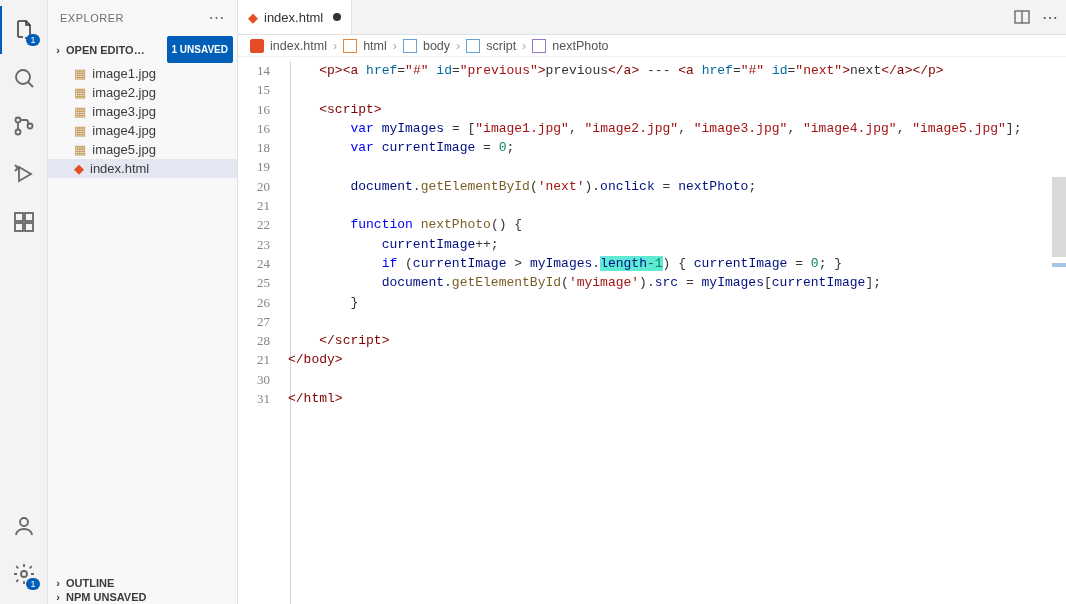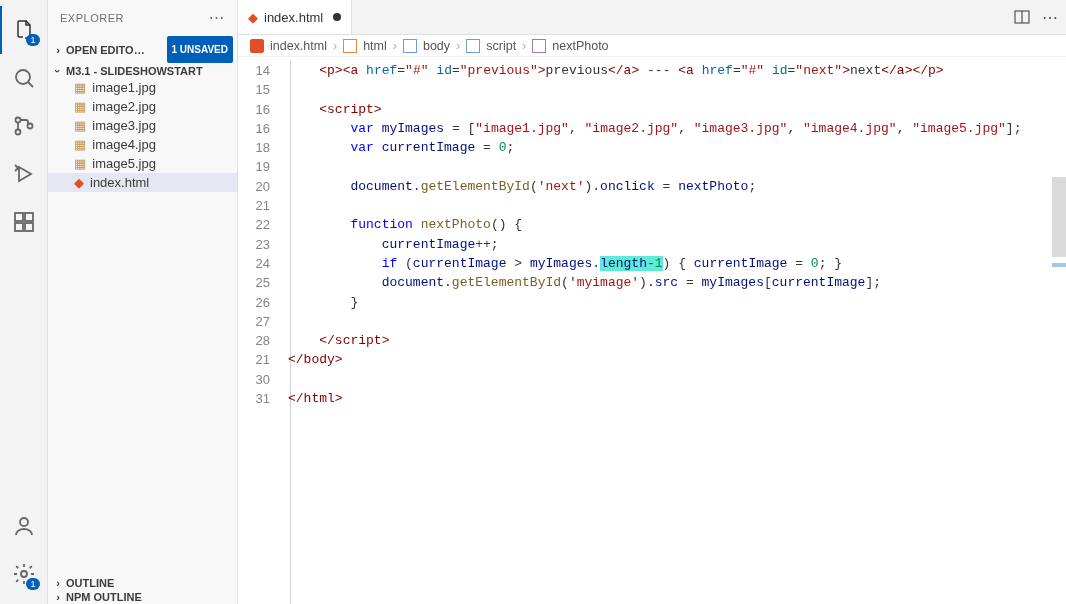"M3.1 - SLIDESHOWSTART" div.section-row { html: <div> <span>›</span> <span>M3.1 - SLIDESHOWSTART</span> </div> -> none }
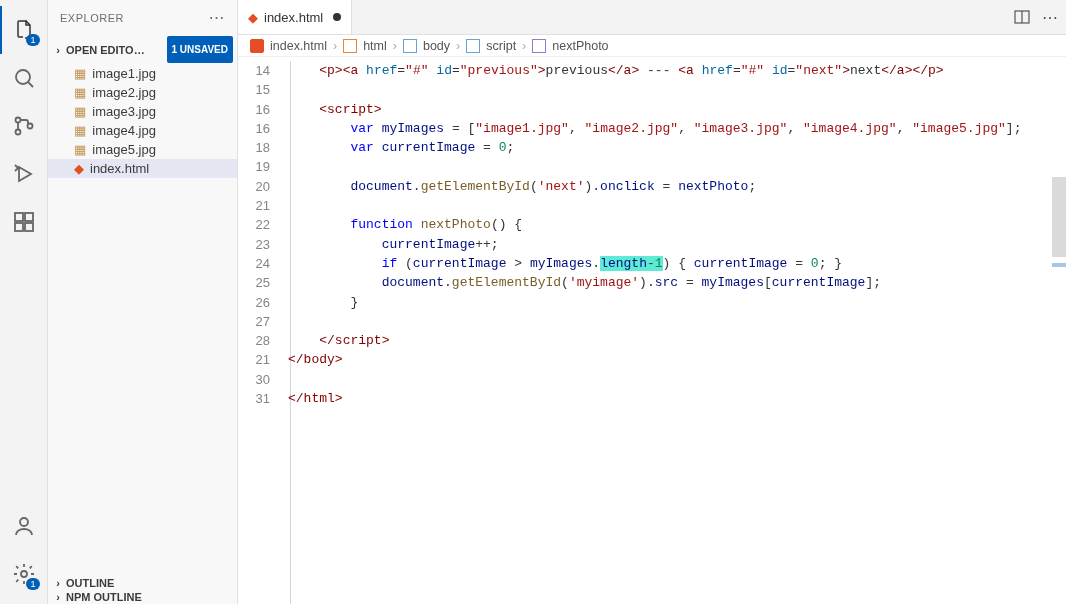"14" .gutter { font-family: Liberation Sans, sans-serif -> Liberation Serif, serif }
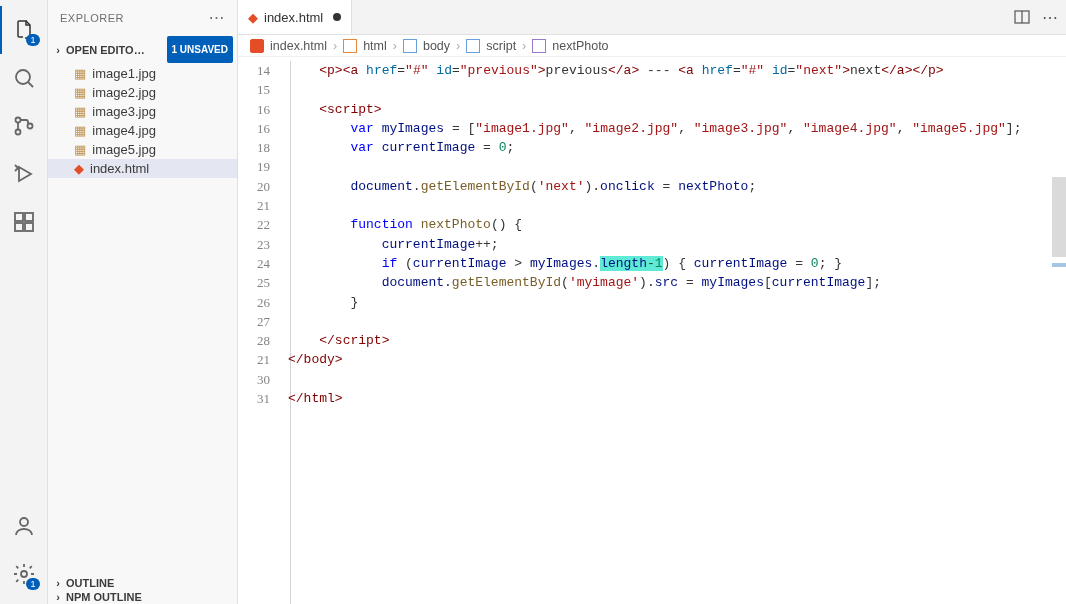"NPM OUTLINE" span { text: OUTLINE -> UNSAVED }
